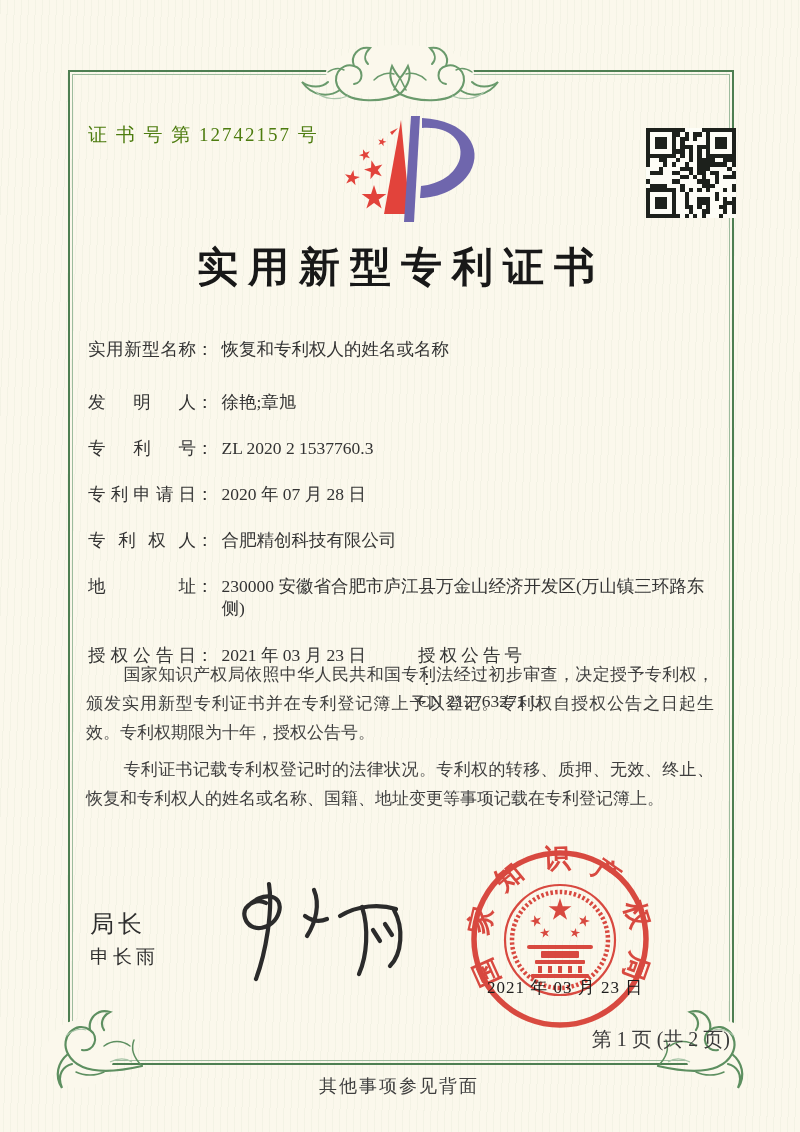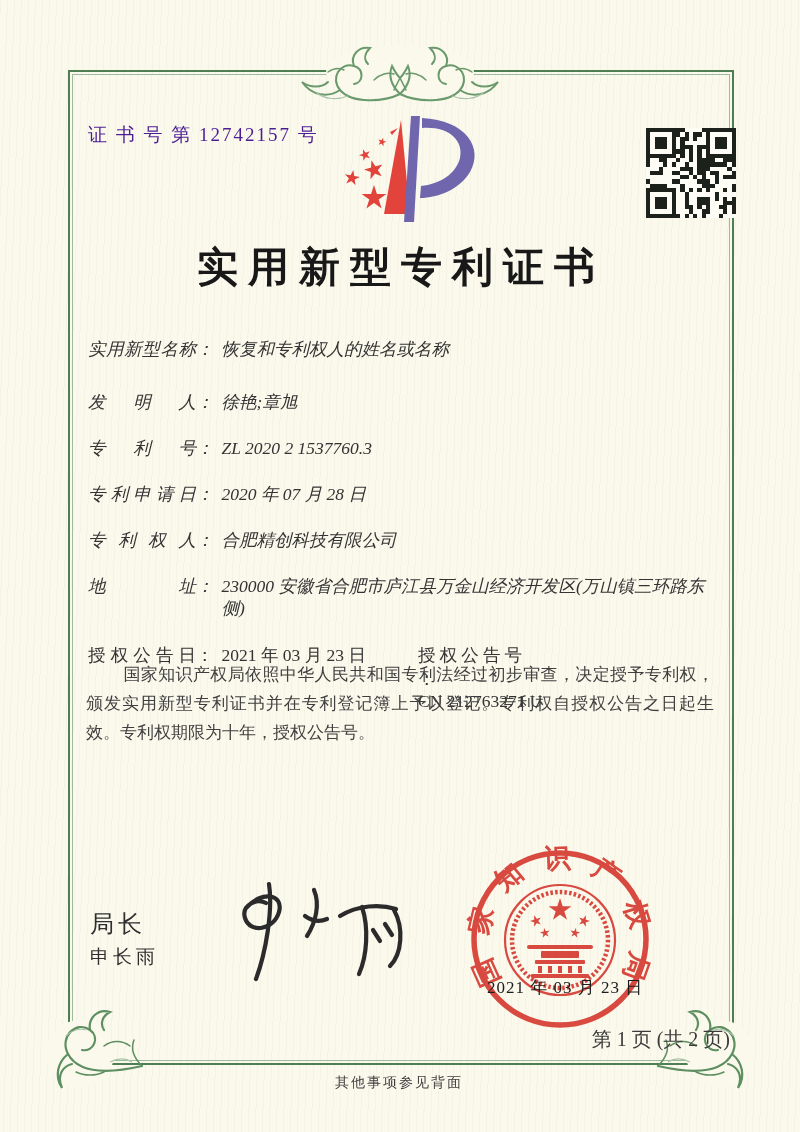"证 书 号 第 12742157" .cert-number { color: #4c1d95 -> #4d7c0f }
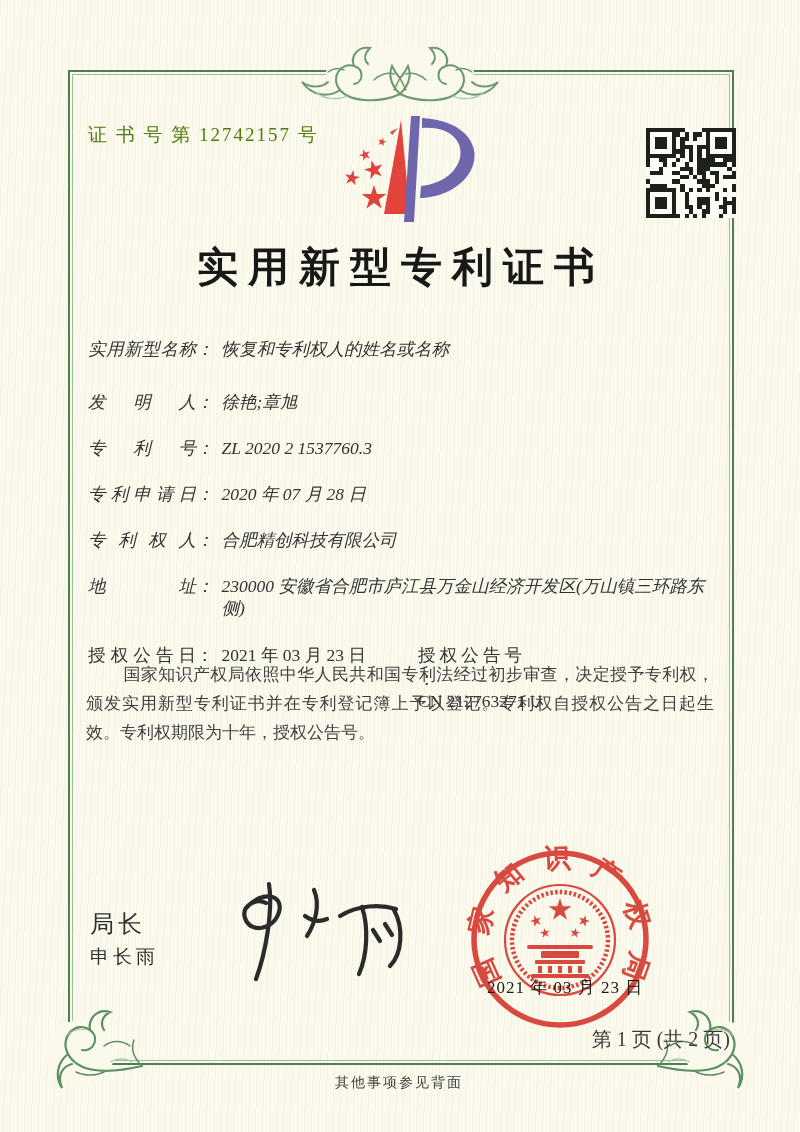"实用新型名称" .frow { font-style: italic -> none }
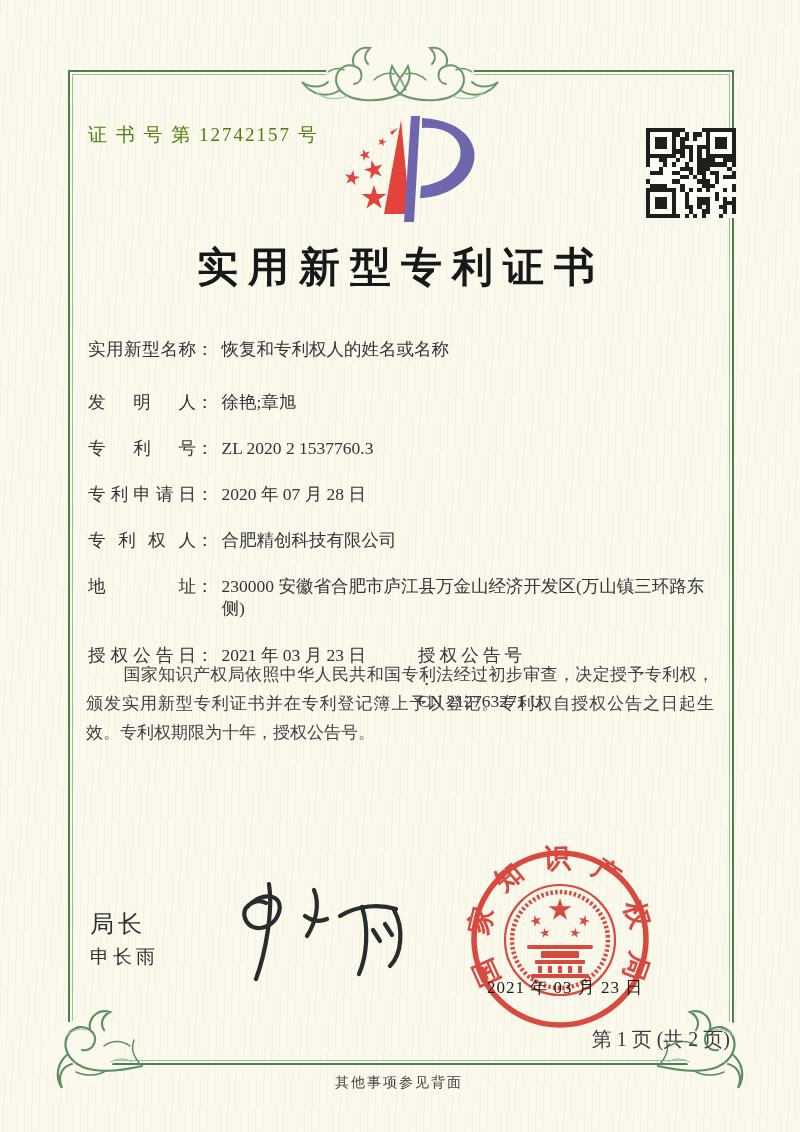"专利证书记载专利权登记时的法律状况。专利权的转移、质押、无效、终止、恢复和专利权" p { html: none -> <p>专利证书记载专利权登记时的法律状况。专利权的转移、质押、无效、终止、恢复和专利权人的姓名或名称、国籍、地址变更等事项记载在专利登记簿上。</p> }
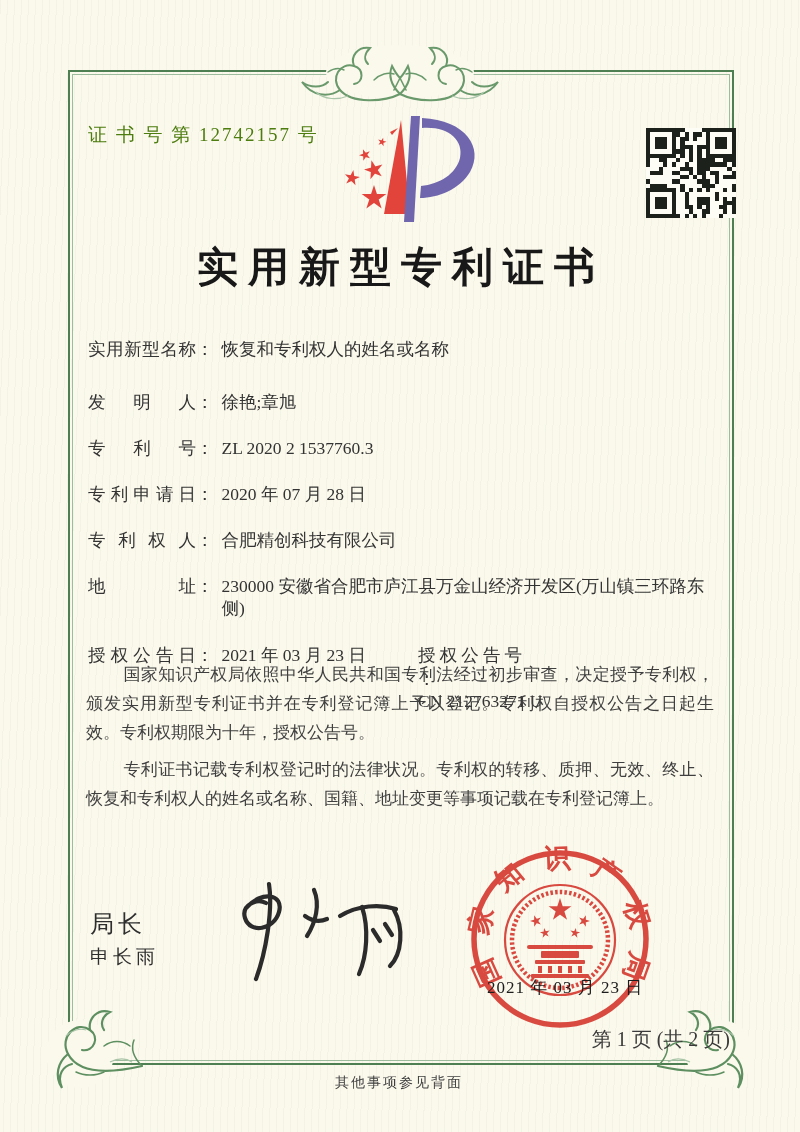"其他事项参见背面" .back-note { font-size: 14px -> 18px }
